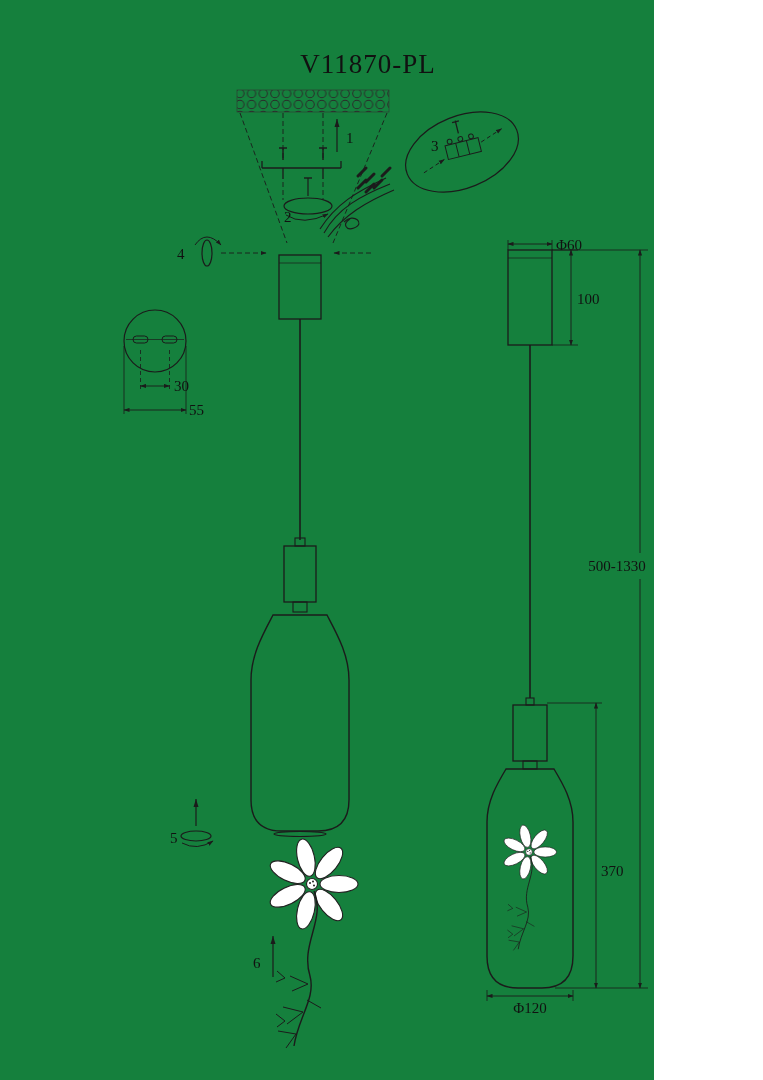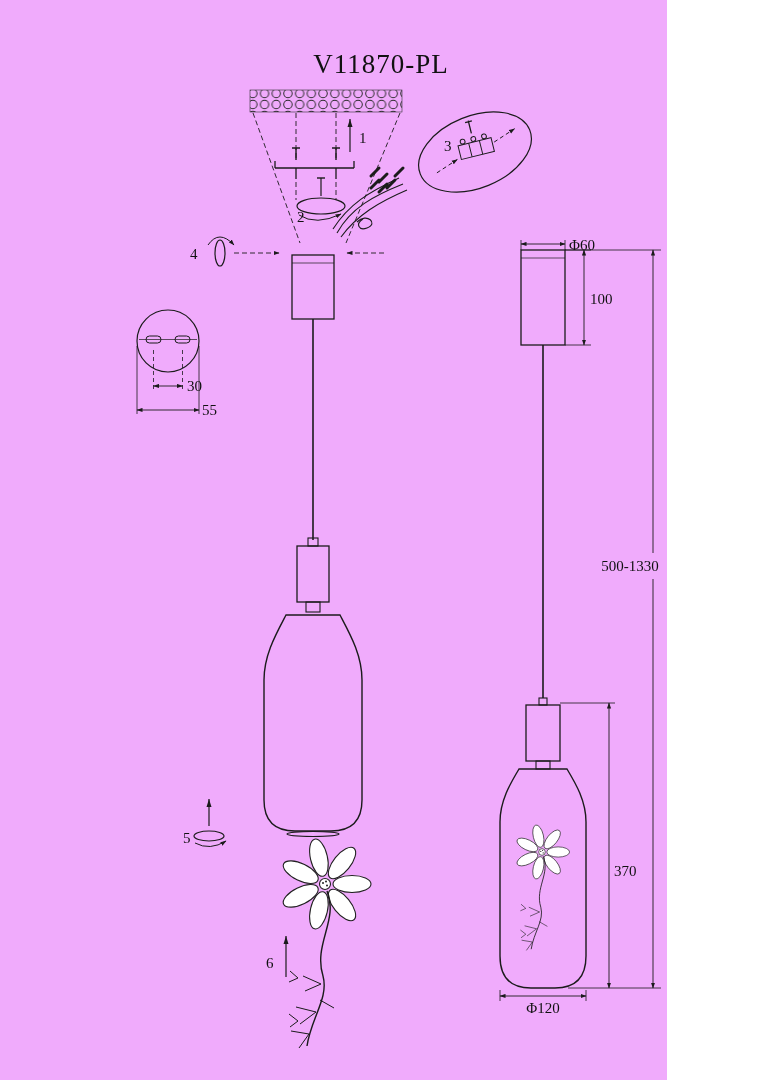"V11870-PL" #page { background: #f0abfc -> #15803d; padding-left: 13px -> none }
